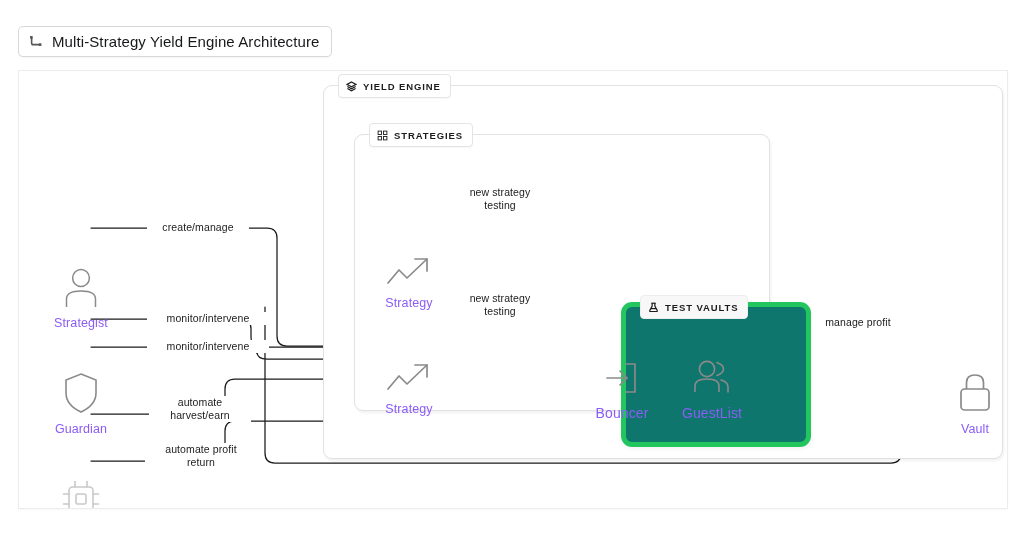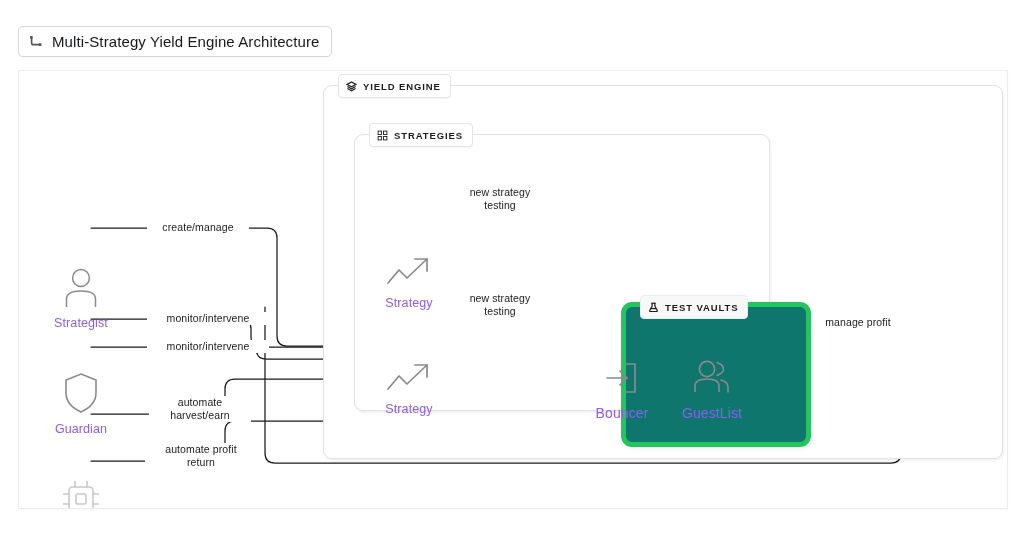"Vault" div.node { html: none -> <div> <span> <svg> <rect></rect> <path></path> </svg> </span> <span>Vault</span> </div> }
